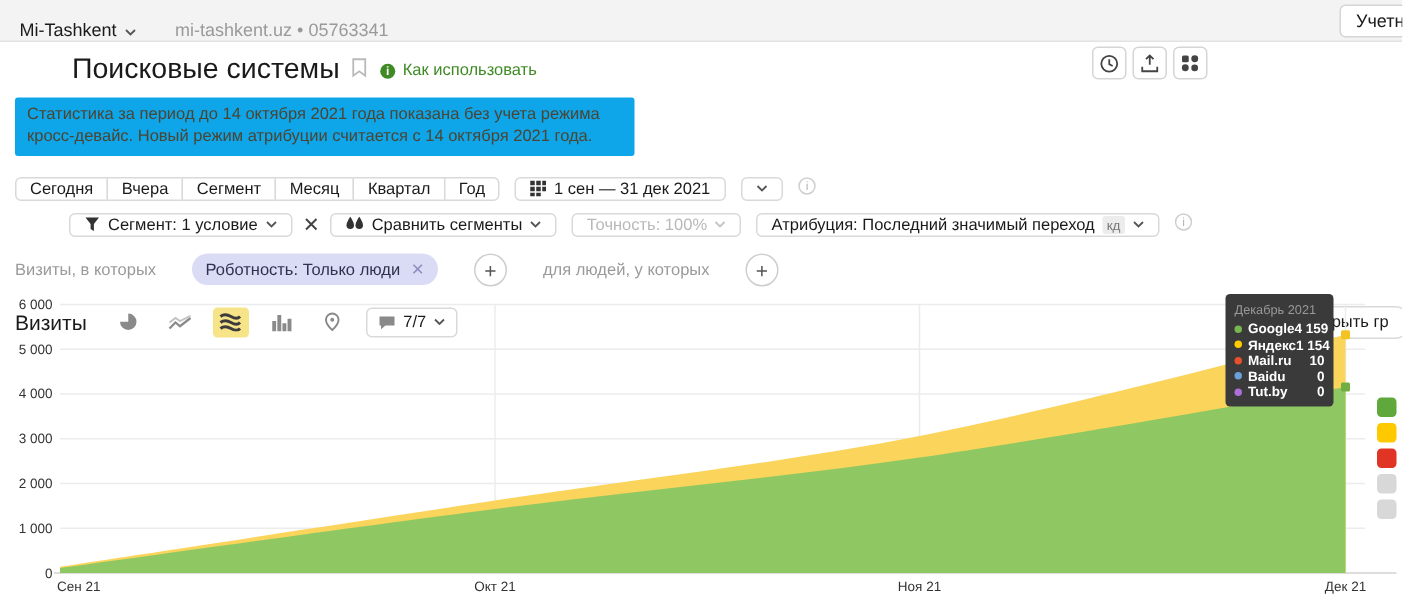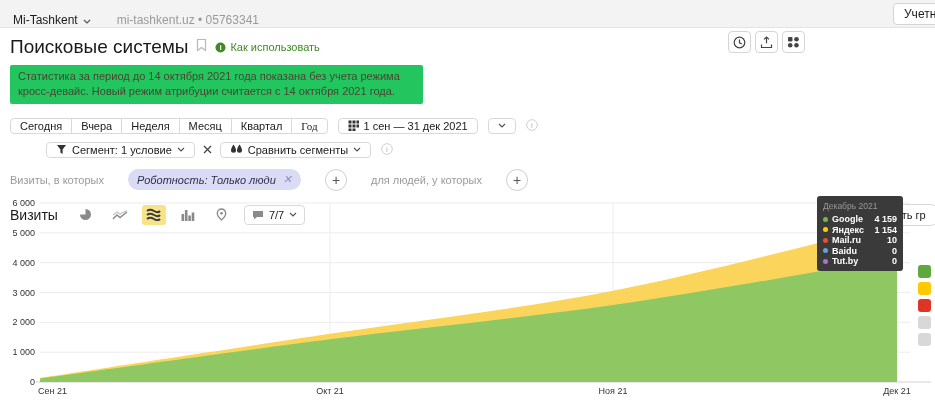"Поисковые системы" .title-row { margin-left: none -> 38px }
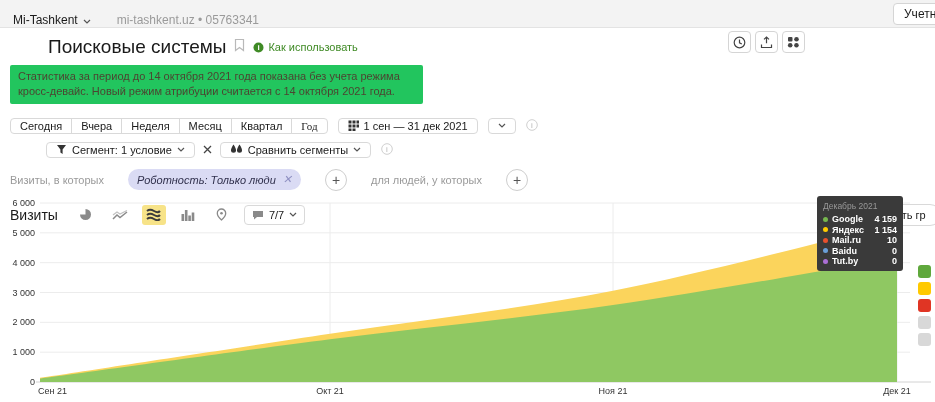"Статистика за период до 14" .banner { background: #22c55e -> #0ea5e9 }
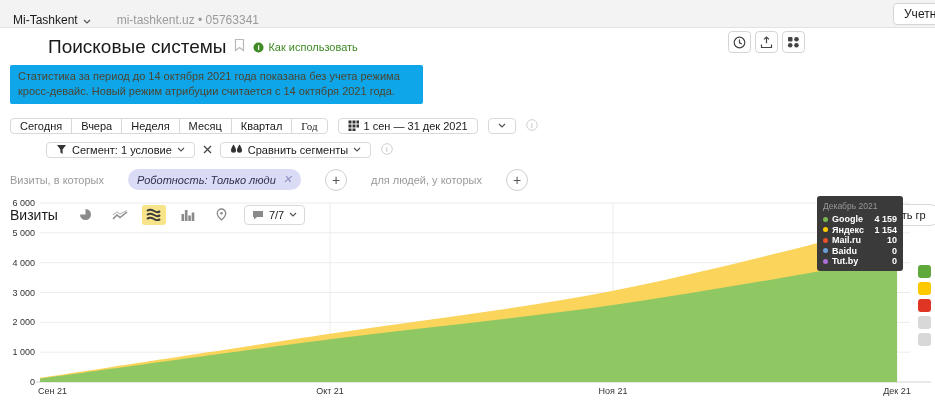"Неделя" button.btn { text: Неделя -> Сегмент }
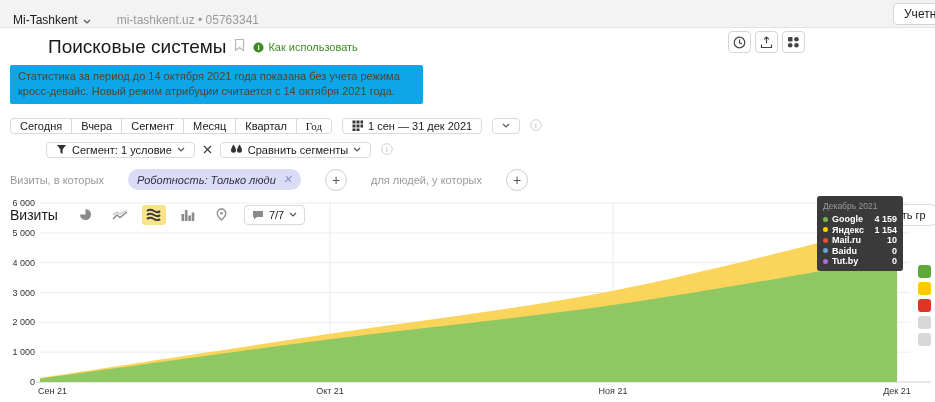"Год" .btn-group .btn:last-child { font-family: Liberation Serif, serif -> none }
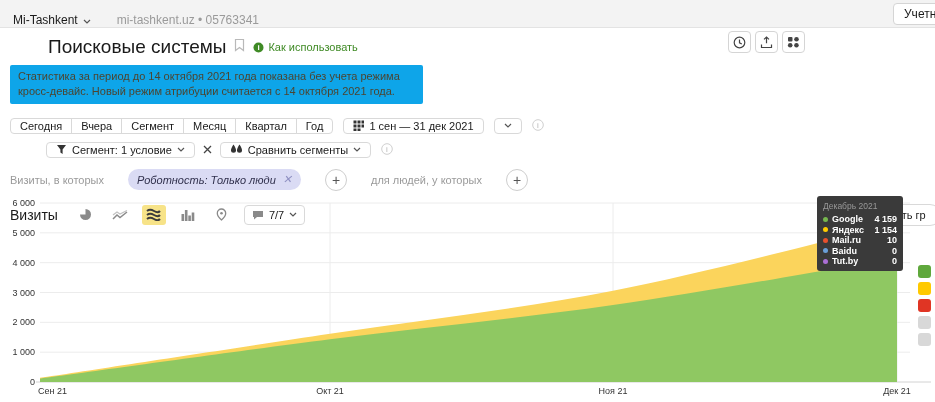"Точность: 100%" button.btn { html: none -> <button> <span>Точность: 100%</span> <svg> <path></path> </svg> </button> }
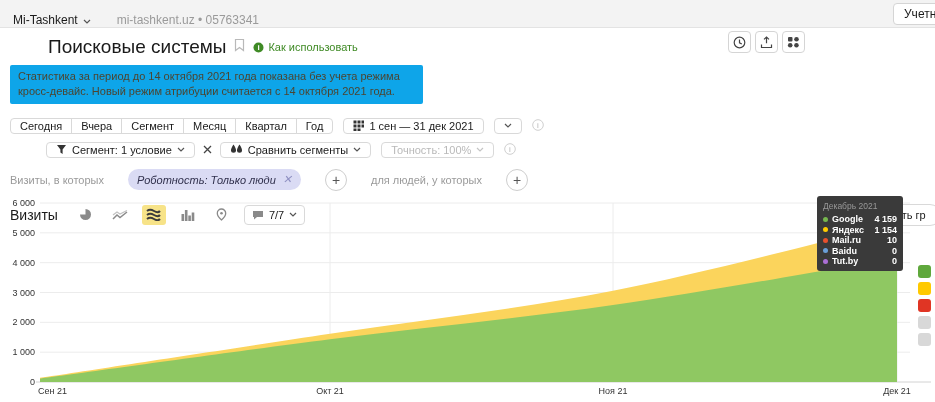"Атрибуция: Последний значимый переход" button.btn { html: none -> <button> <span>Атрибуция: Последний значимый переход</span> <span>кд</span> <svg> <path></path> </svg> </button> }
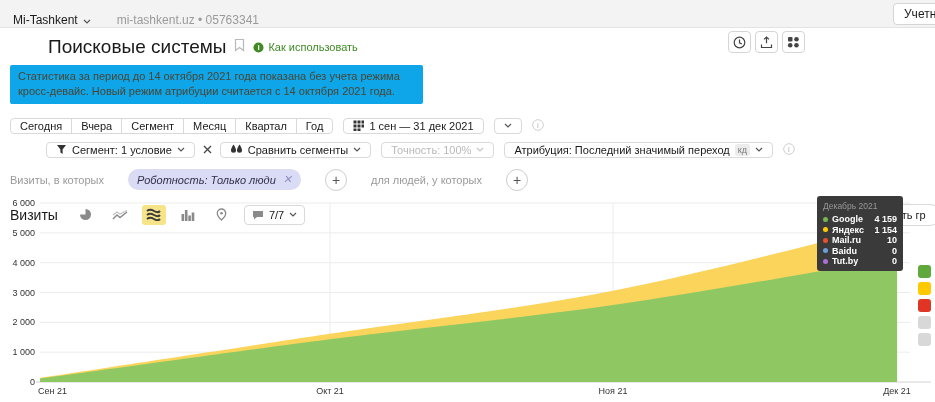"Роботность: Только люди" .chip { font-style: italic -> none }
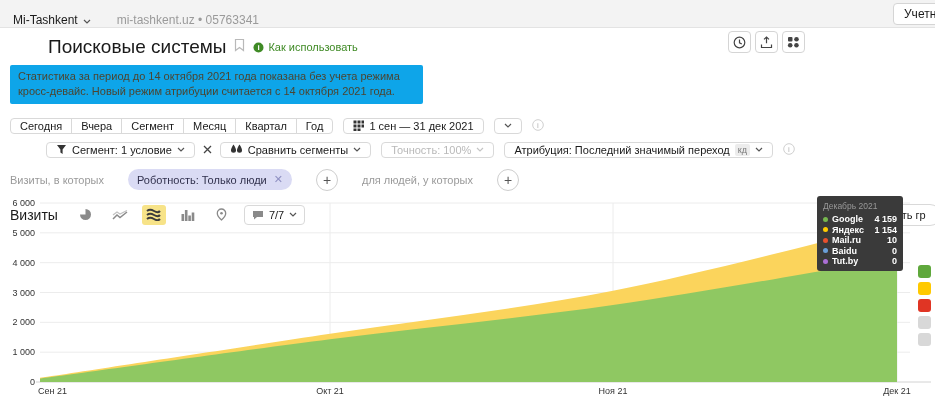"Декабрь 2021" .tooltip { width: 86px -> 72px }
